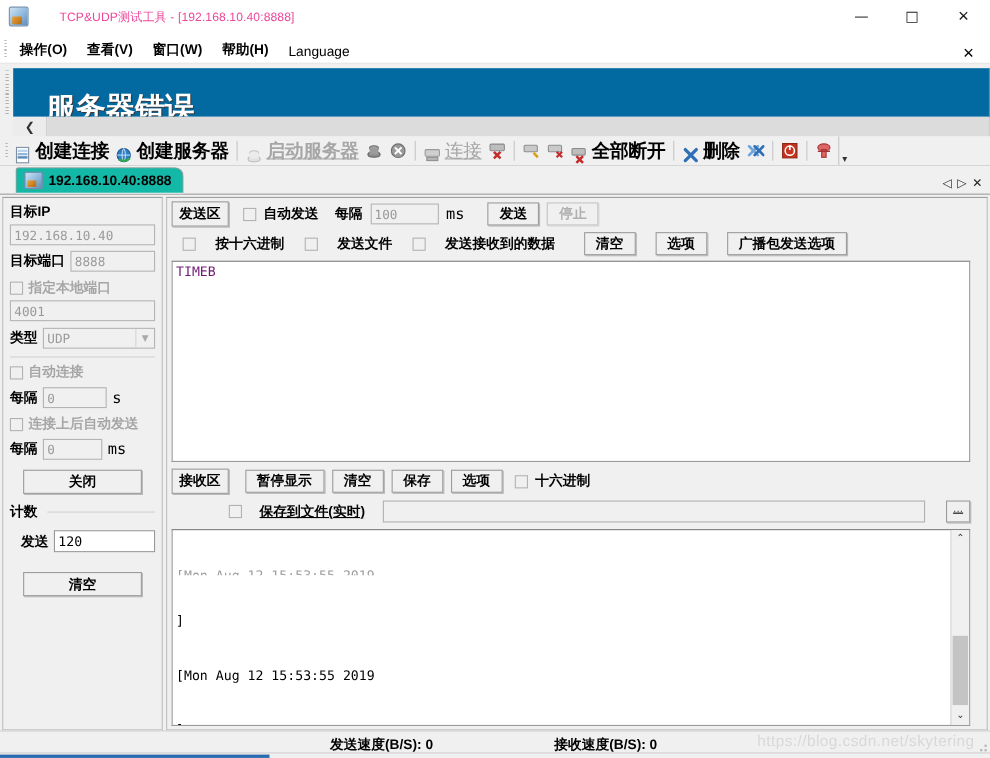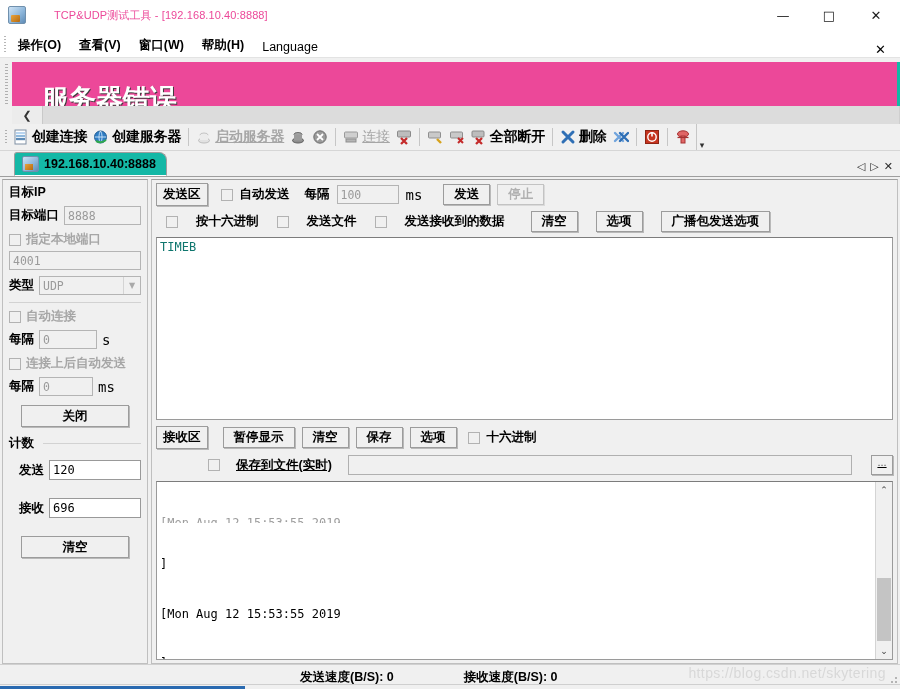"服务器错误" .banner { background: #ec4899 -> #0369a1; border-right: 3px solid #14b8a6 -> 1px solid #14b8a6 }
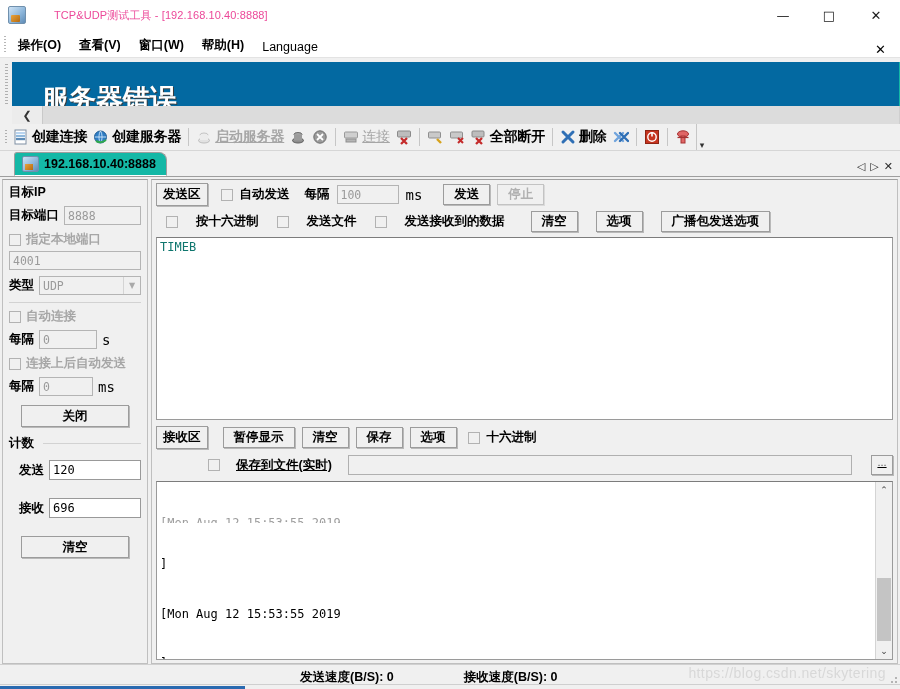"创建连接" .tb-item { align-items: center -> flex-end; font-size: 14px -> 17px }
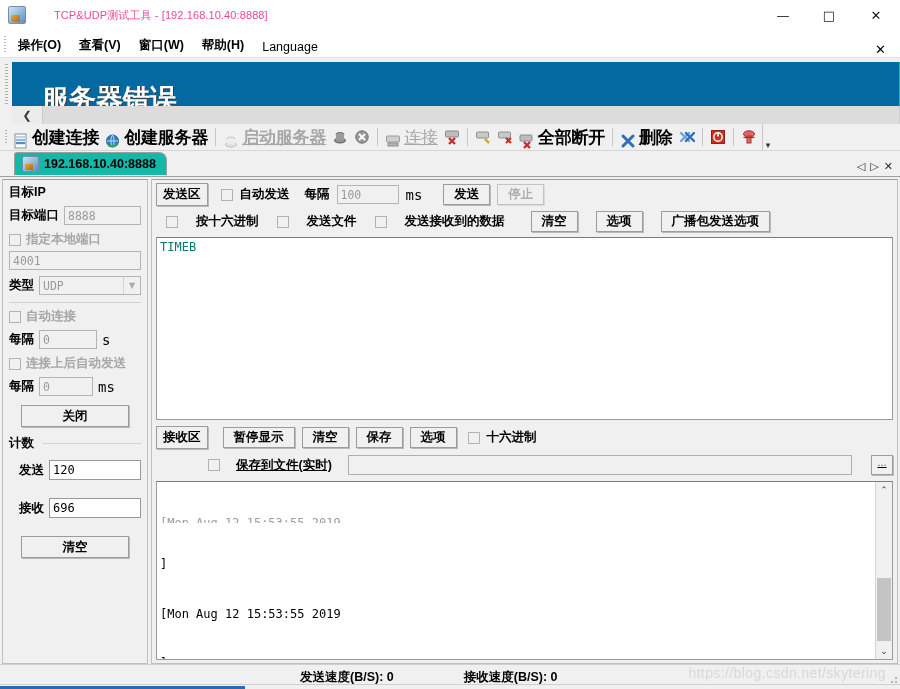"发送区" .right { padding: 3px 4px 3px 4px -> 3px 15px 3px 4px }
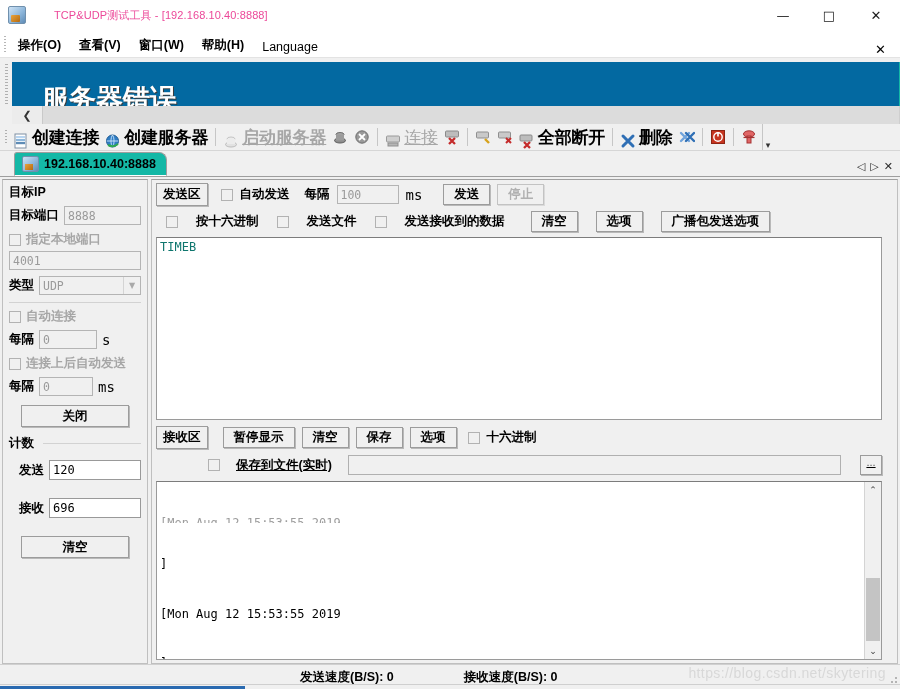"192.168.10.40" div.field { html: none -> <div>192.168.10.40</div> }
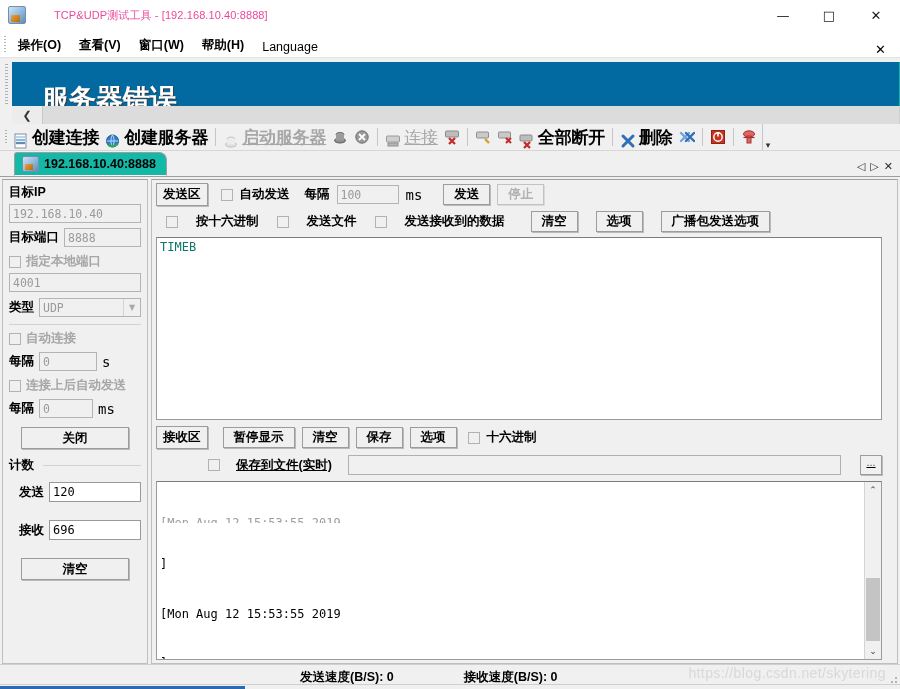"TIMEB" .textarea { color: #0f766e -> #701a75 }
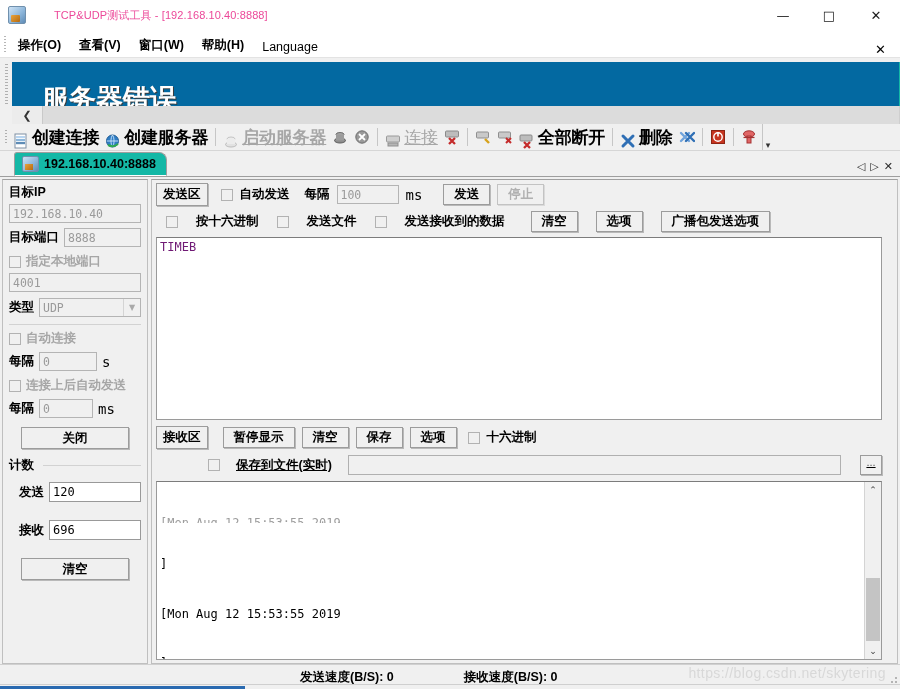"接收" div.row { html: <div> <span>接收</span> <span>696</span> </div> -> none }
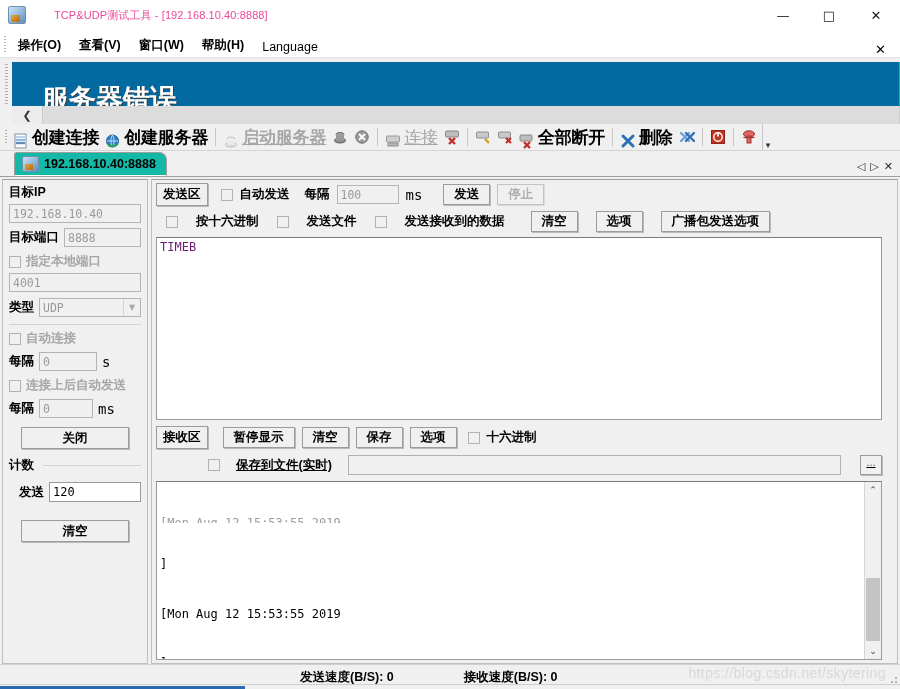"接收速度(B/S): 0" .st-2 { margin-left: 70px -> 110px }
